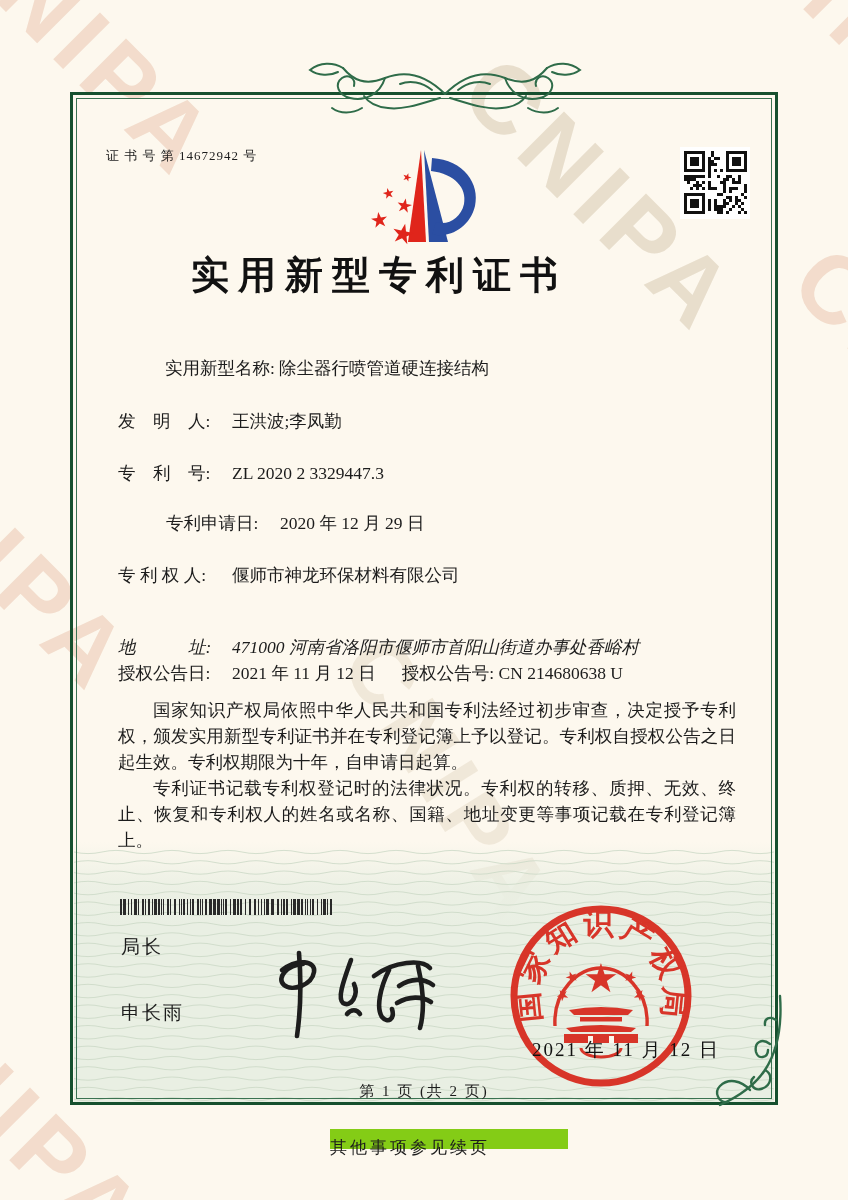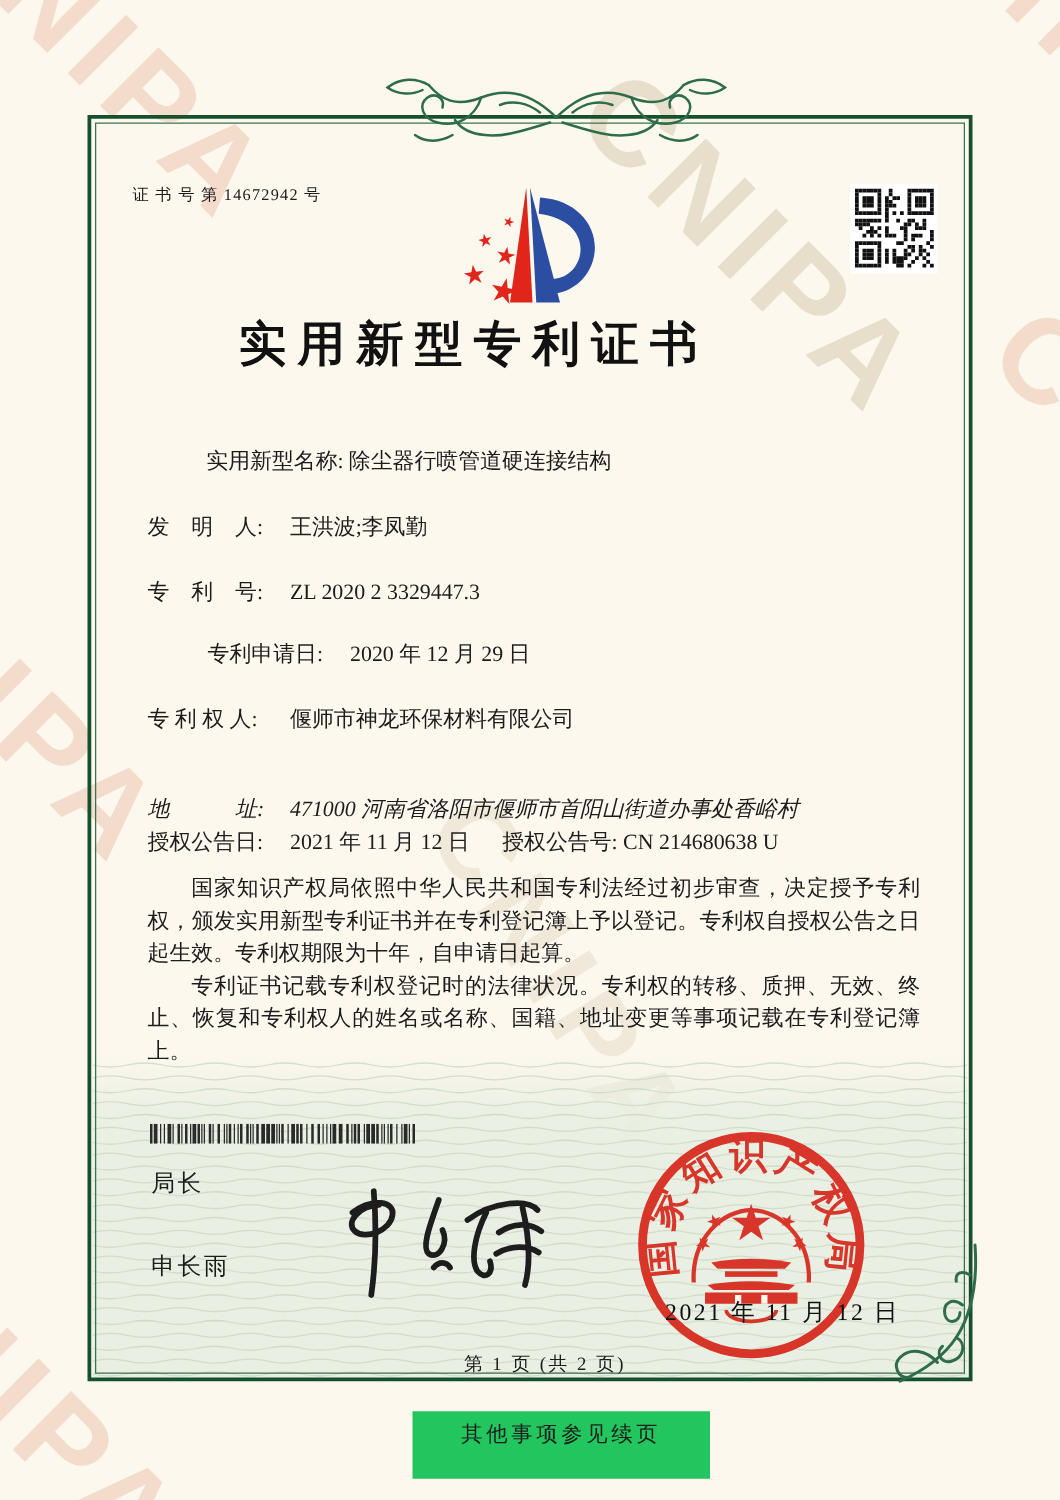"第 1 页 (共 2" .pagenum { padding-left: 12px -> none }
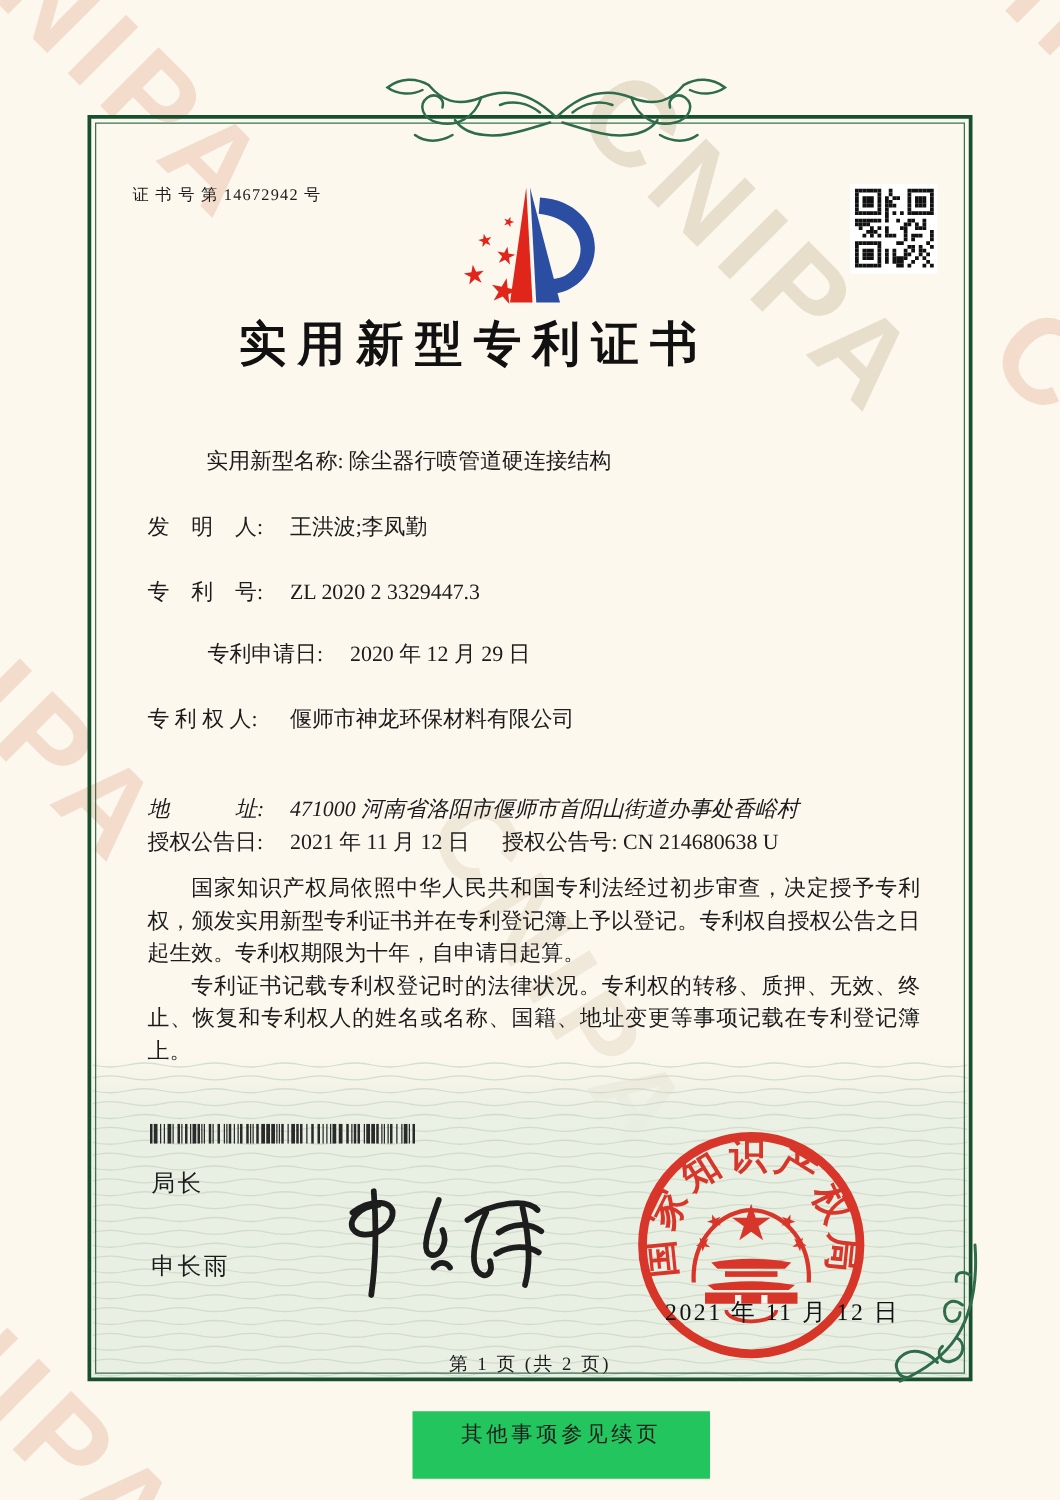"其他事项参见续页" .cont-note { background: #22c55e -> #84cc16; height: 54px -> 20px; text-align: center -> left }
